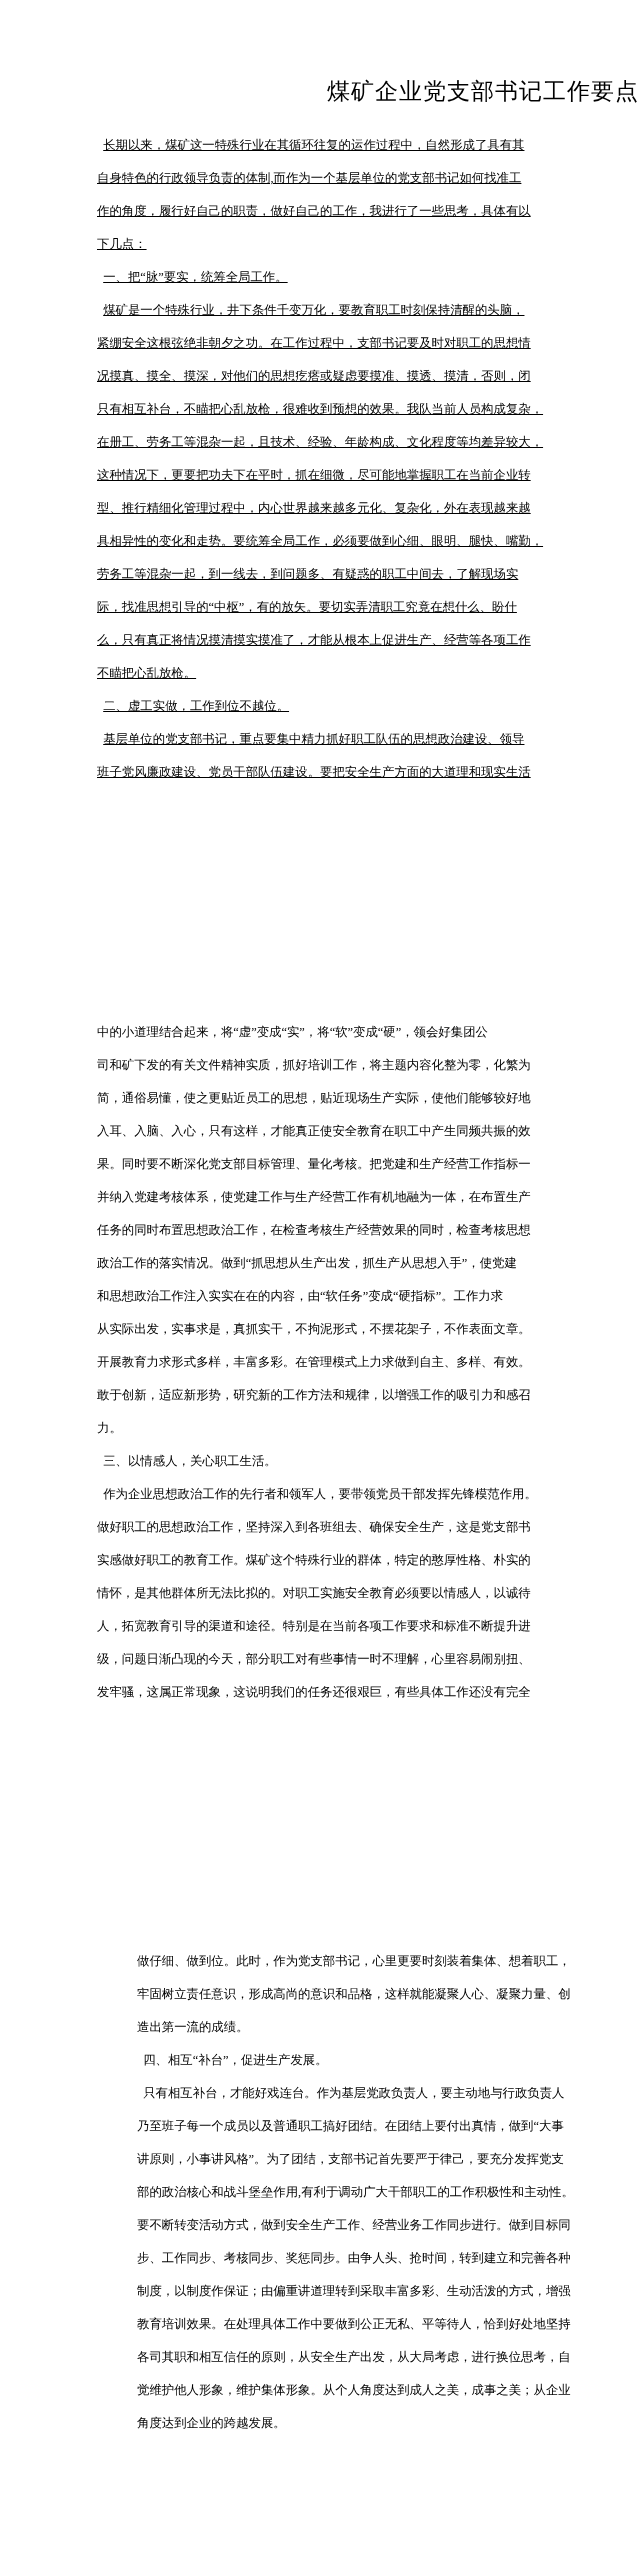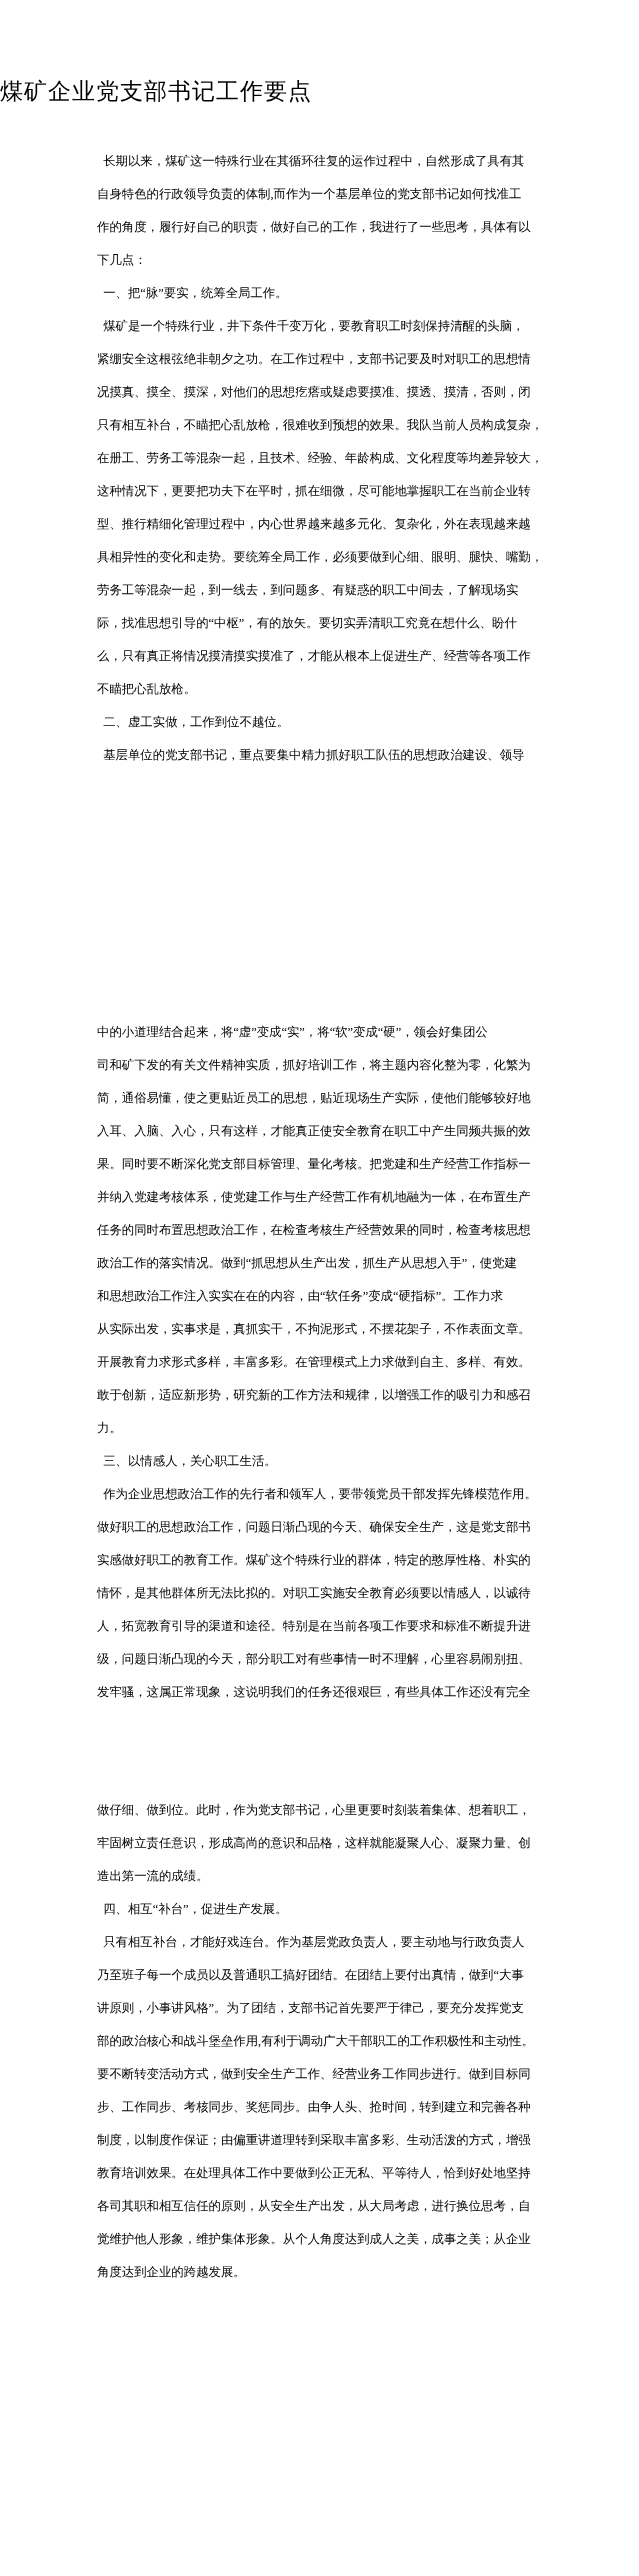"煤矿企业党支部书记工作要点" .doc-title { text-align: left -> right }
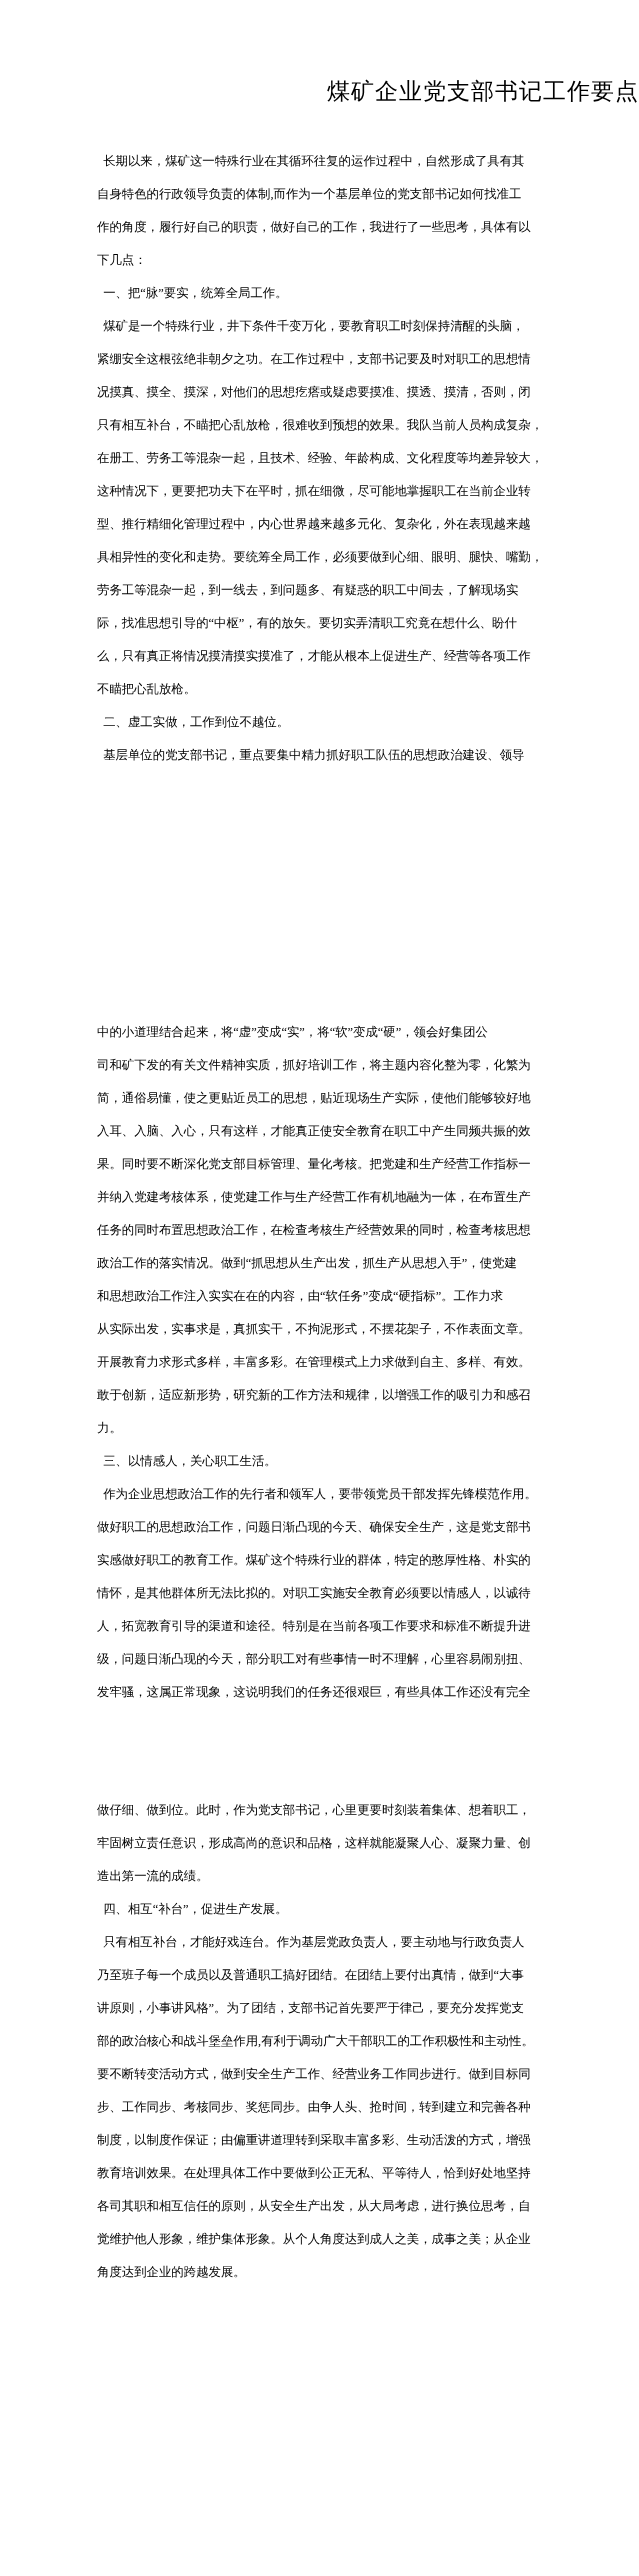"长期以来，煤矿这一特殊行业在其循环往复的运作过程中，自然形成了具有其" div.text-segment { text-decoration: none -> underline; top: 145px -> 129px }
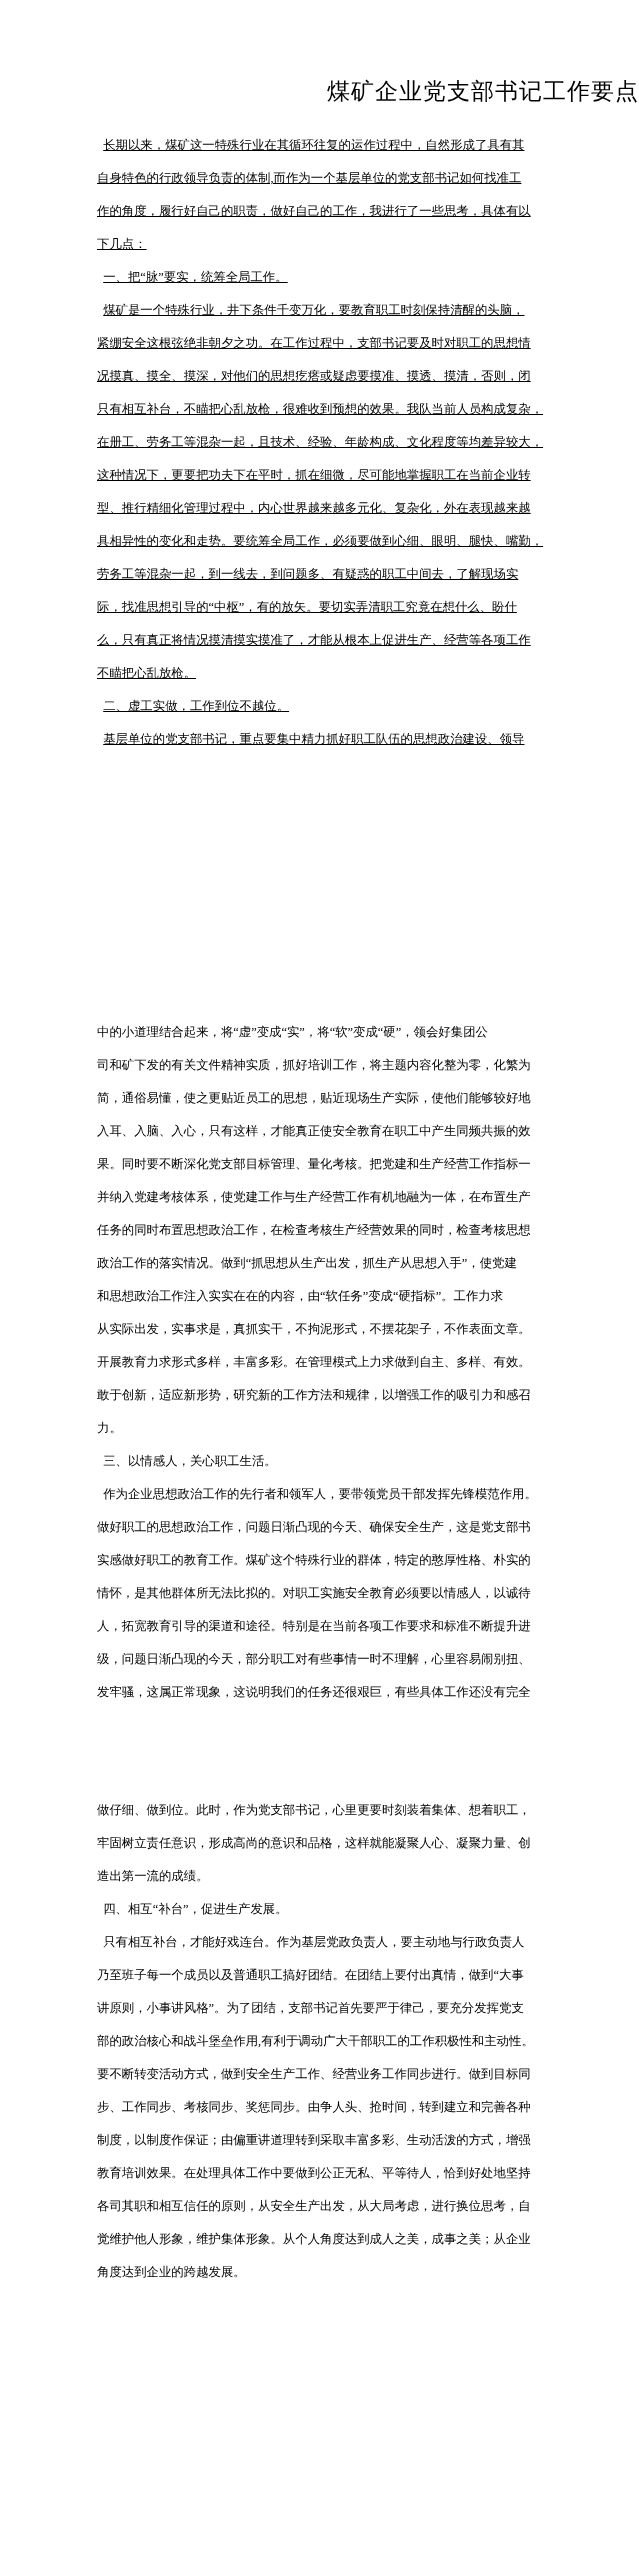"班子党风廉政建设、党员干部队伍建设。要把安全生产方面的大道理和现实生活" div.line { html: none -> <div>班子党风廉政建设、党员干部队伍建设。要把安全生产方面的大道理和现实生活</div> }
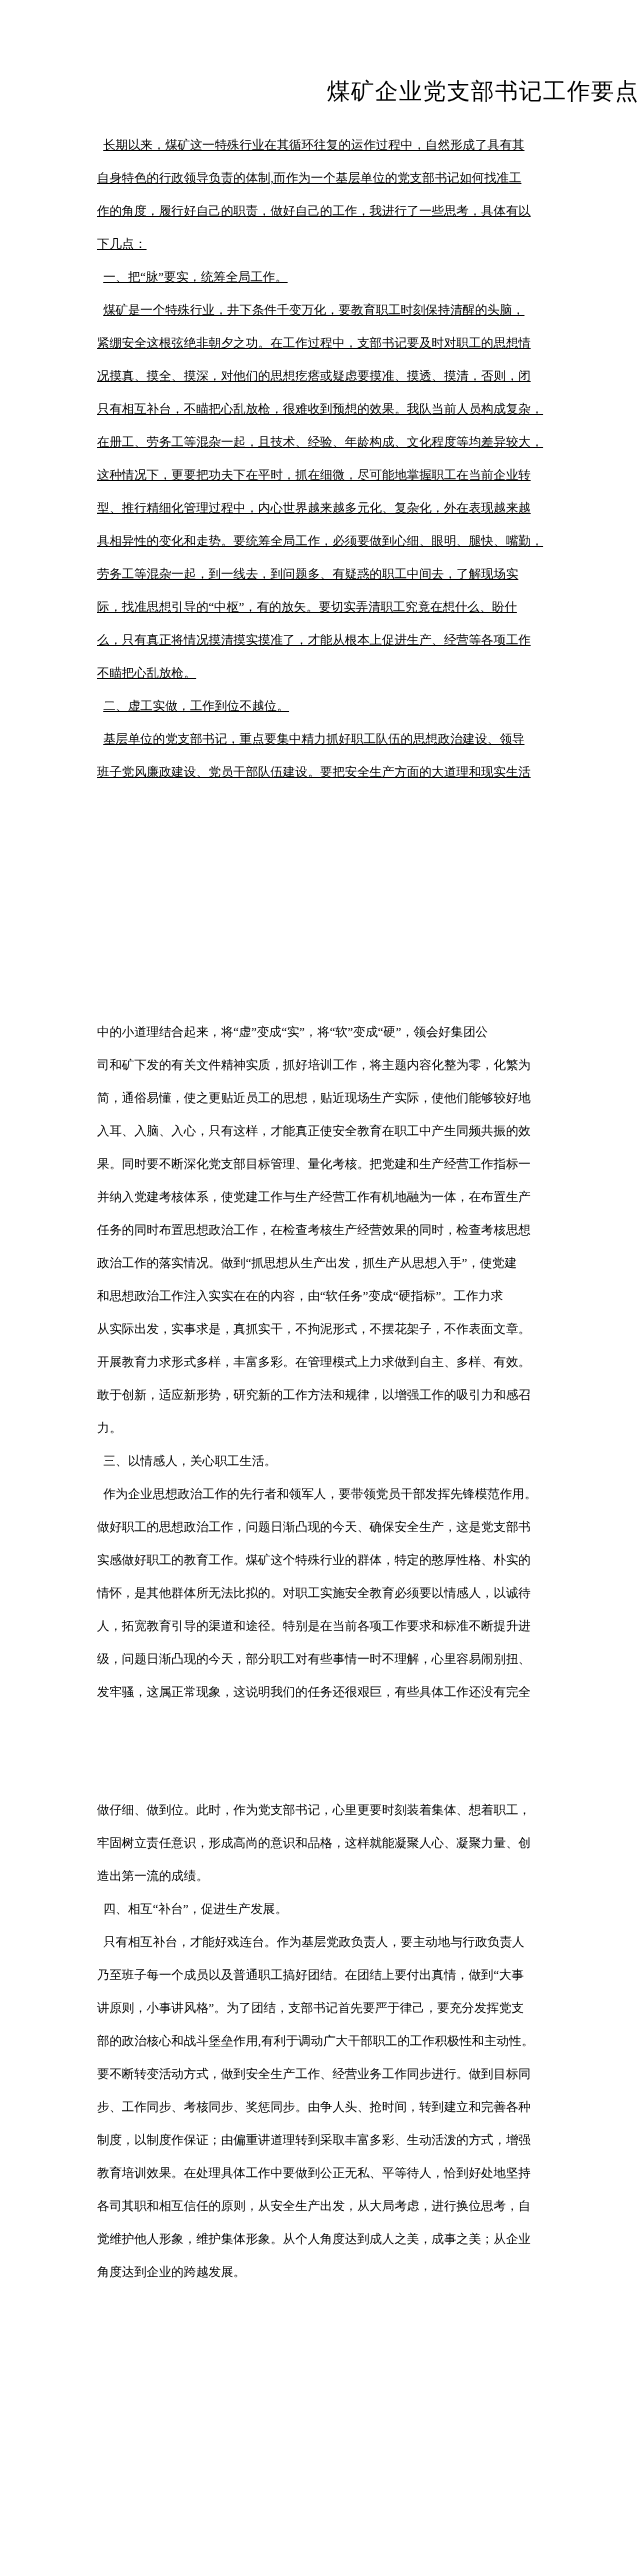"做好职工的思想政治工作，问题日渐凸现的今天、确保安全生产，这是党支部书" div.line { text: 问题日渐凸现的今天 -> 坚持深入到各班组去 }
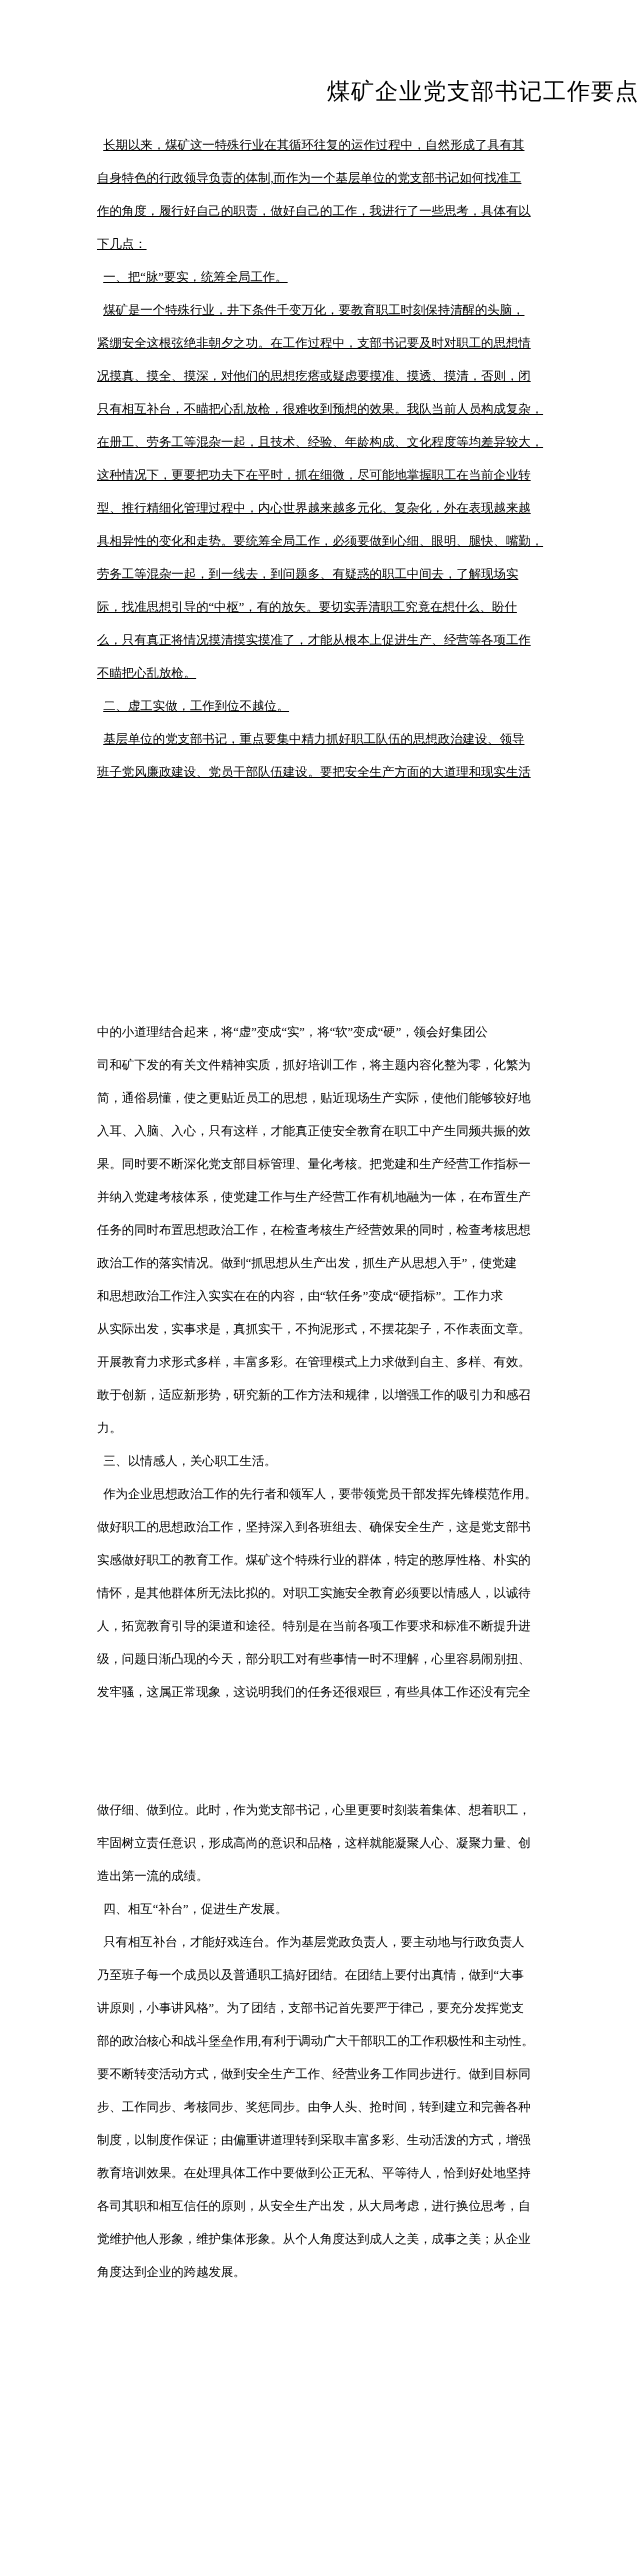"做仔细、做到位。此时，作为党支部书记，心里更要时刻装着集体、想着职工，" div.text-segment { margin-left: none -> 40px; top: 1794px -> 1945px }
